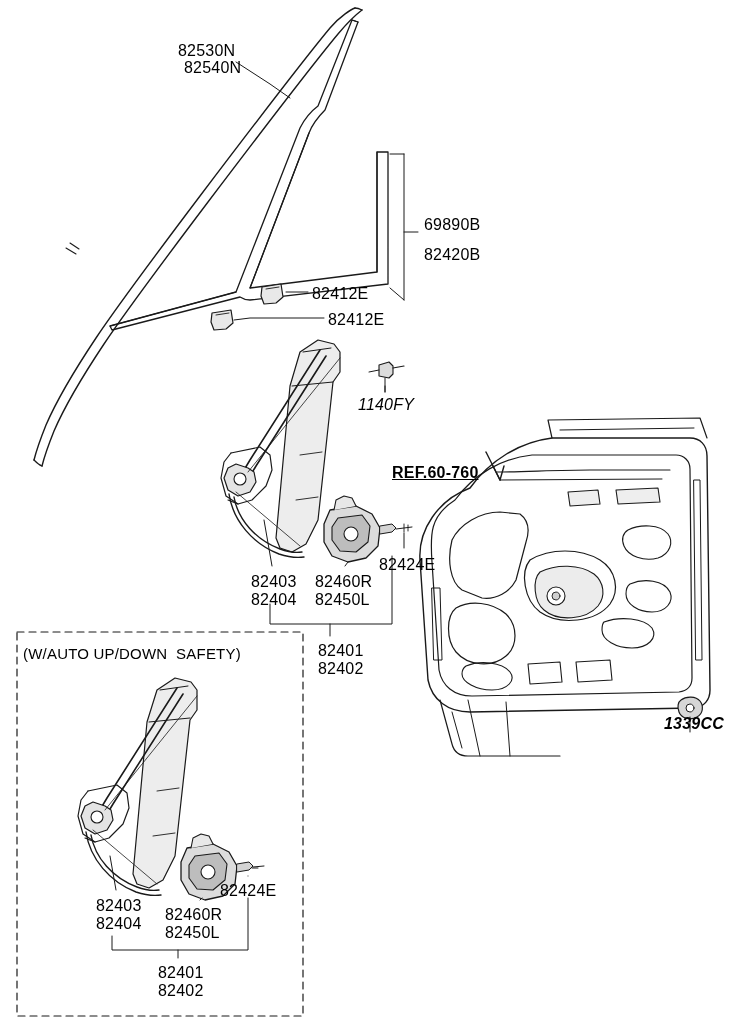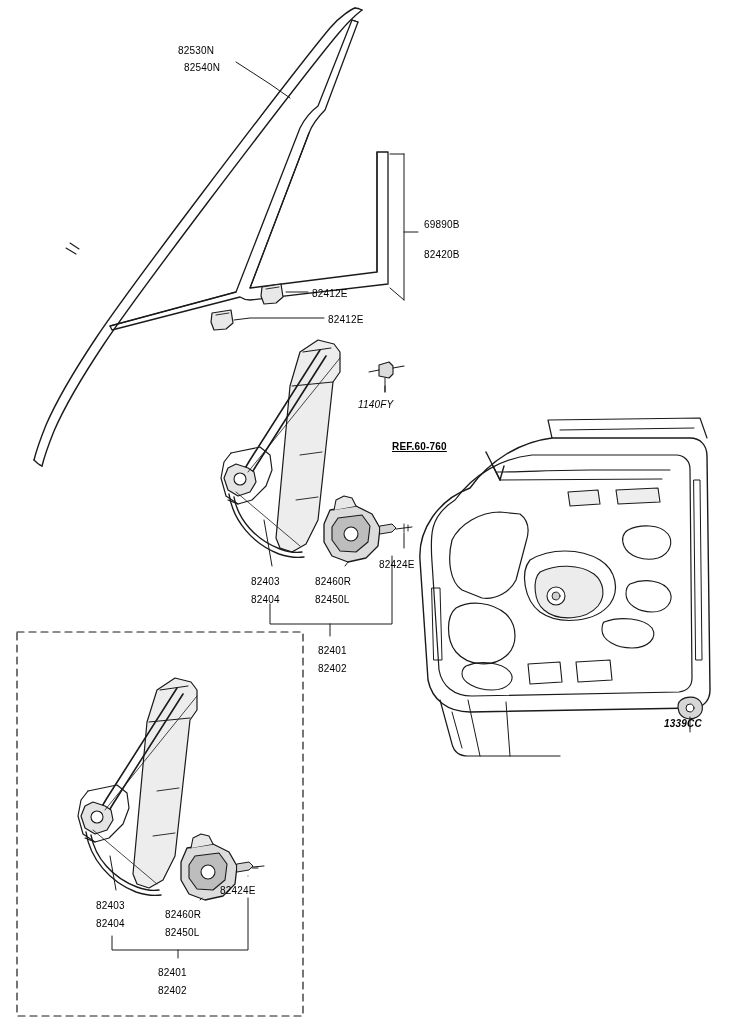"82530N" .label { font-size: 10px -> 16px }
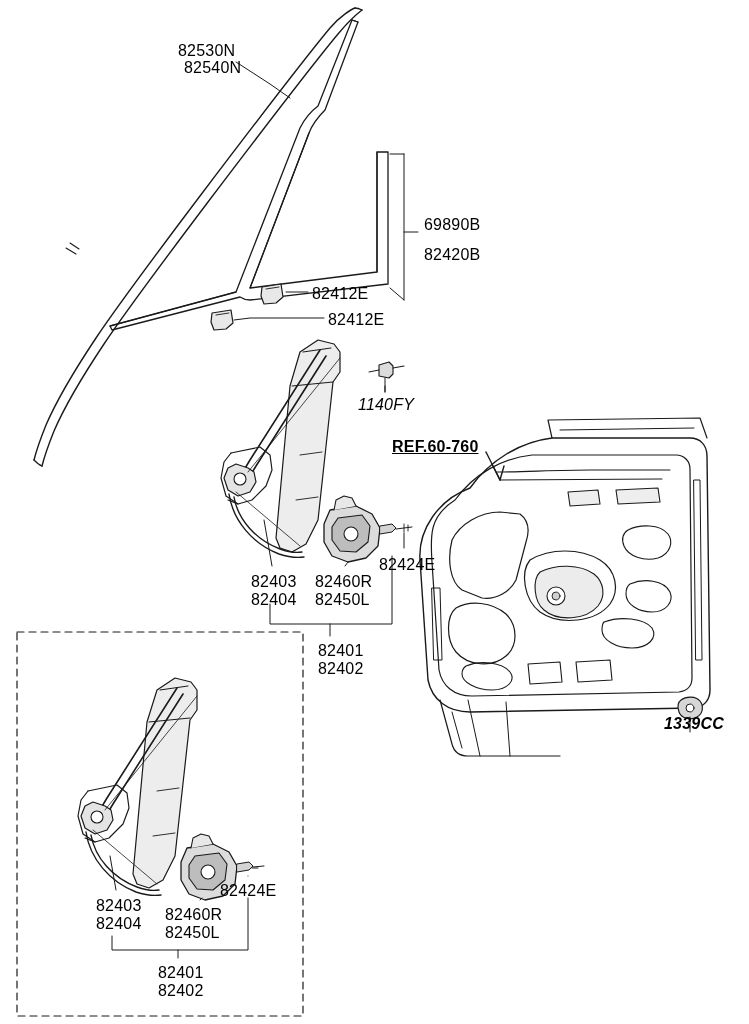"REF.60-760" .label.underline { margin-top: none -> 26px }
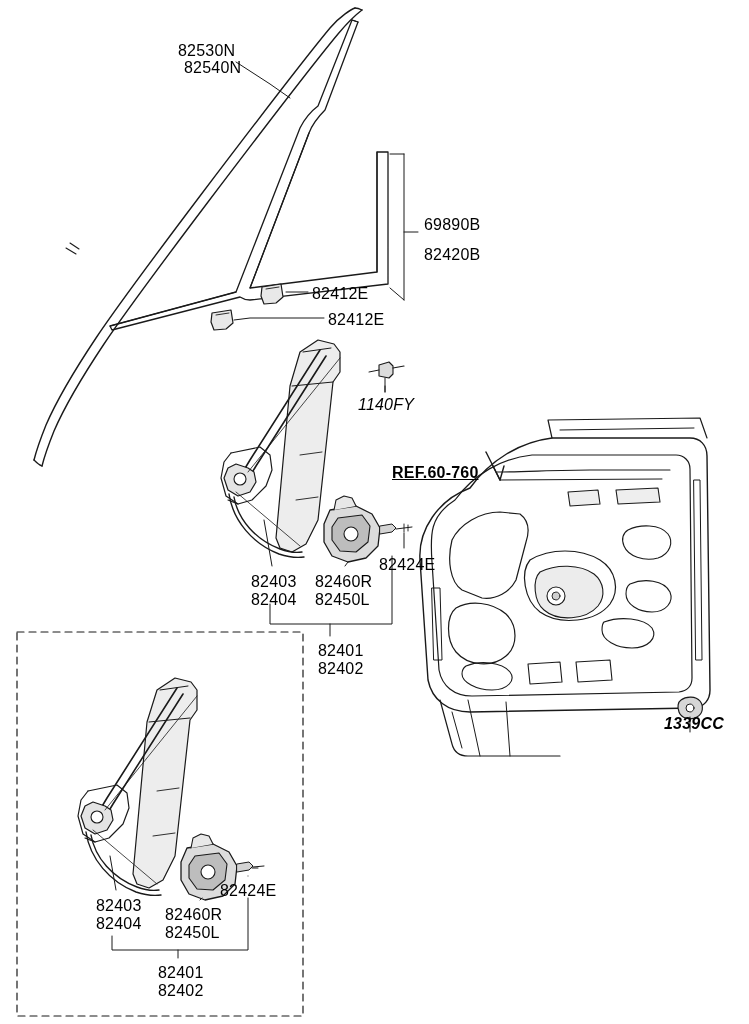"(W/AUTO UP/DOWN SAFETY)" div.label { html: none -> <div>(W/AUTO UP/DOWN SAFETY)</div> }
